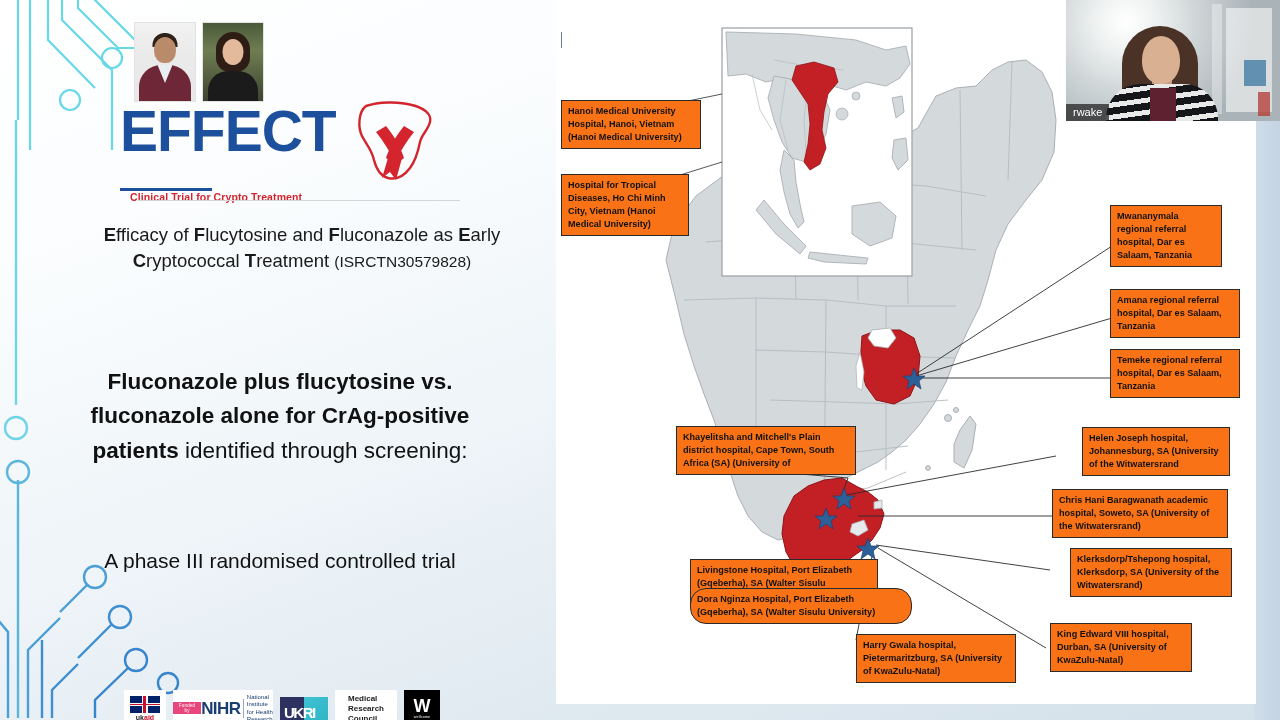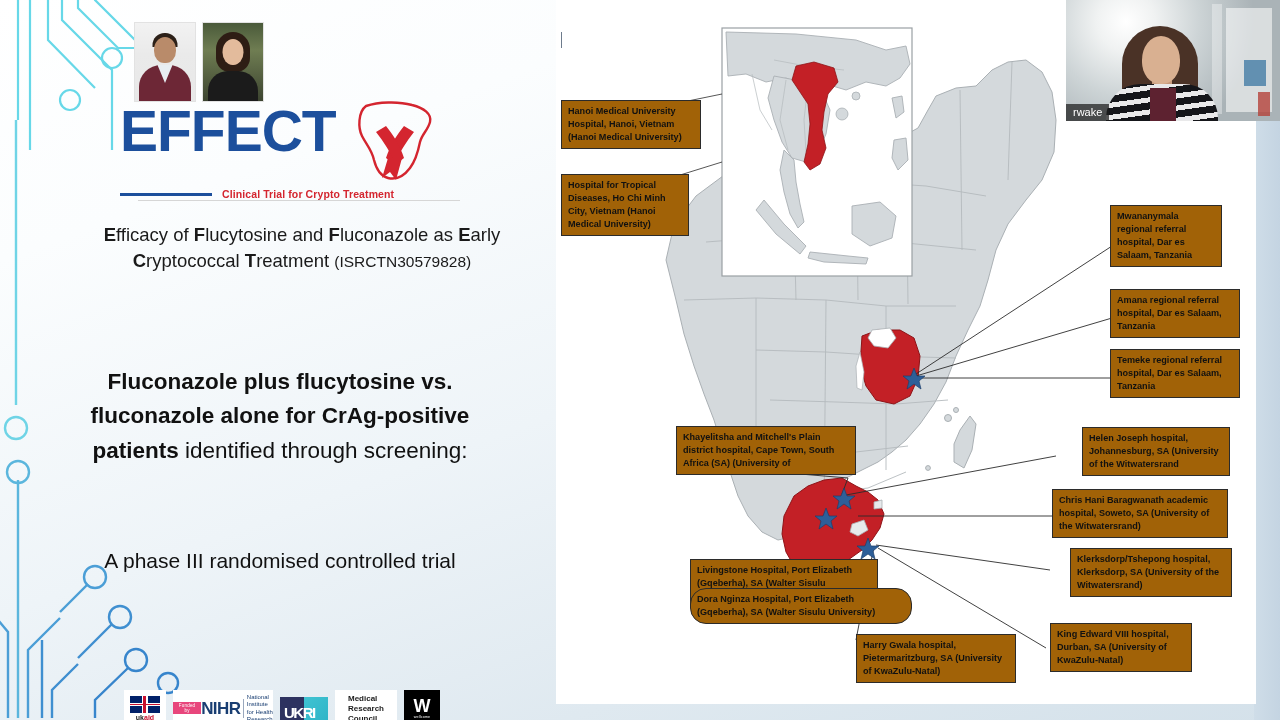"Hanoi Medical University Hospital," .callout { background: #a16207 -> #f97316 }
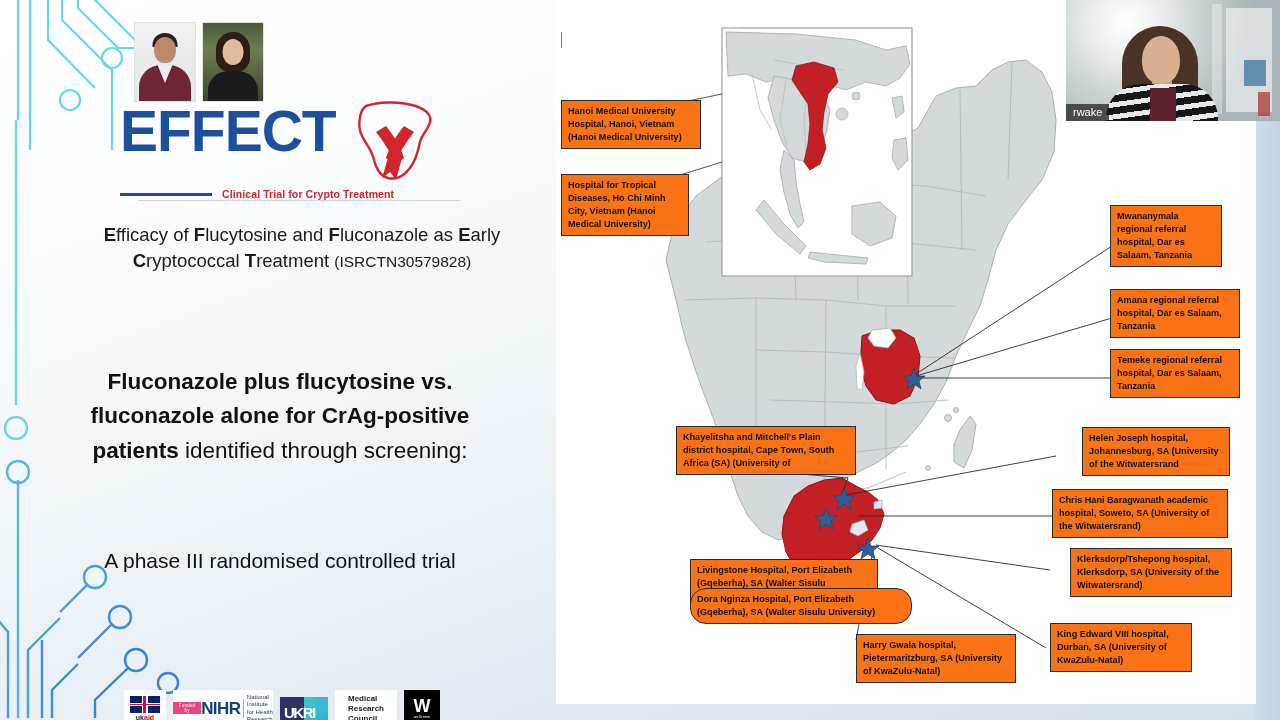"Clinical Trial for Crypto Treatment" #logo-rule-row { align-items: center -> flex-start; flex-direction: none -> column }
